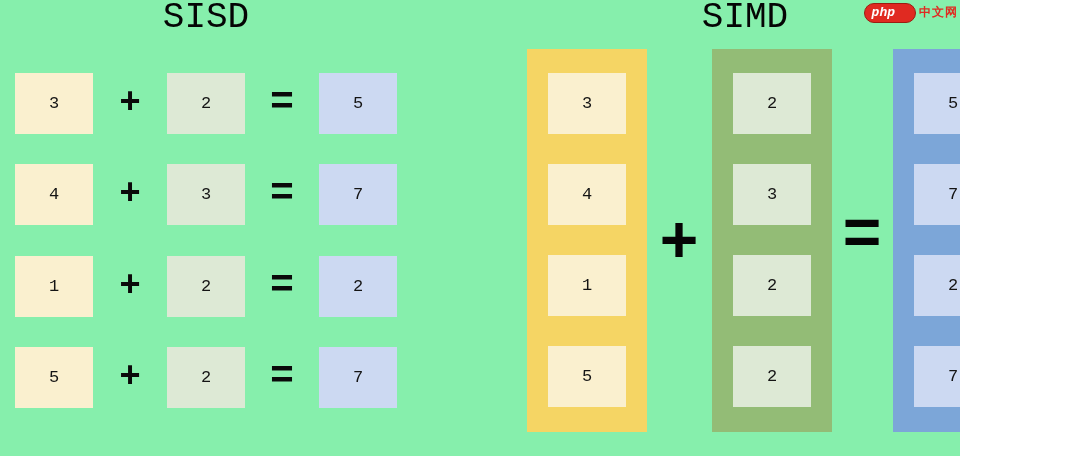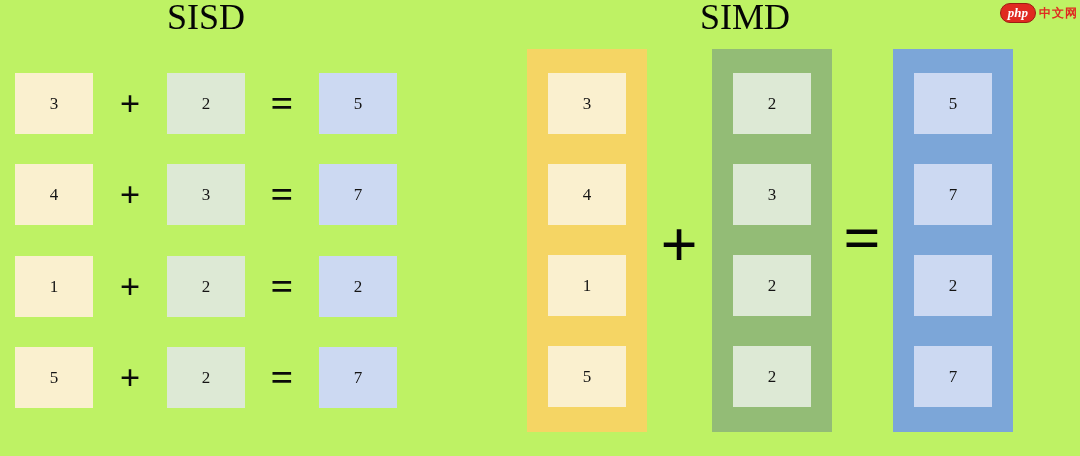"SISD" .canvas { background: #bef264 -> #86efac; font-family: Liberation Serif, serif -> Liberation Mono, monospace; width: 1080px -> 960px }
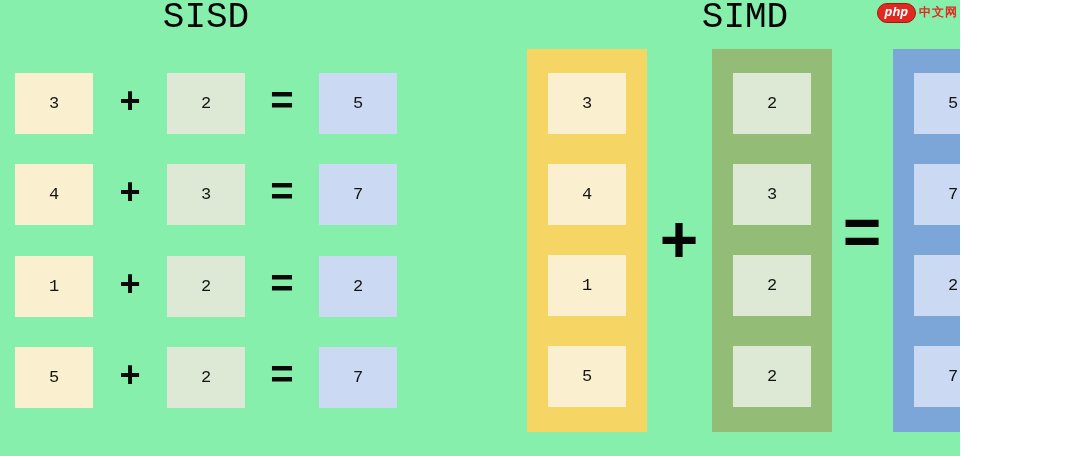"php" .logo-badge { padding: 2px 7px 3px 7px -> 2px 20px 3px 7px }
